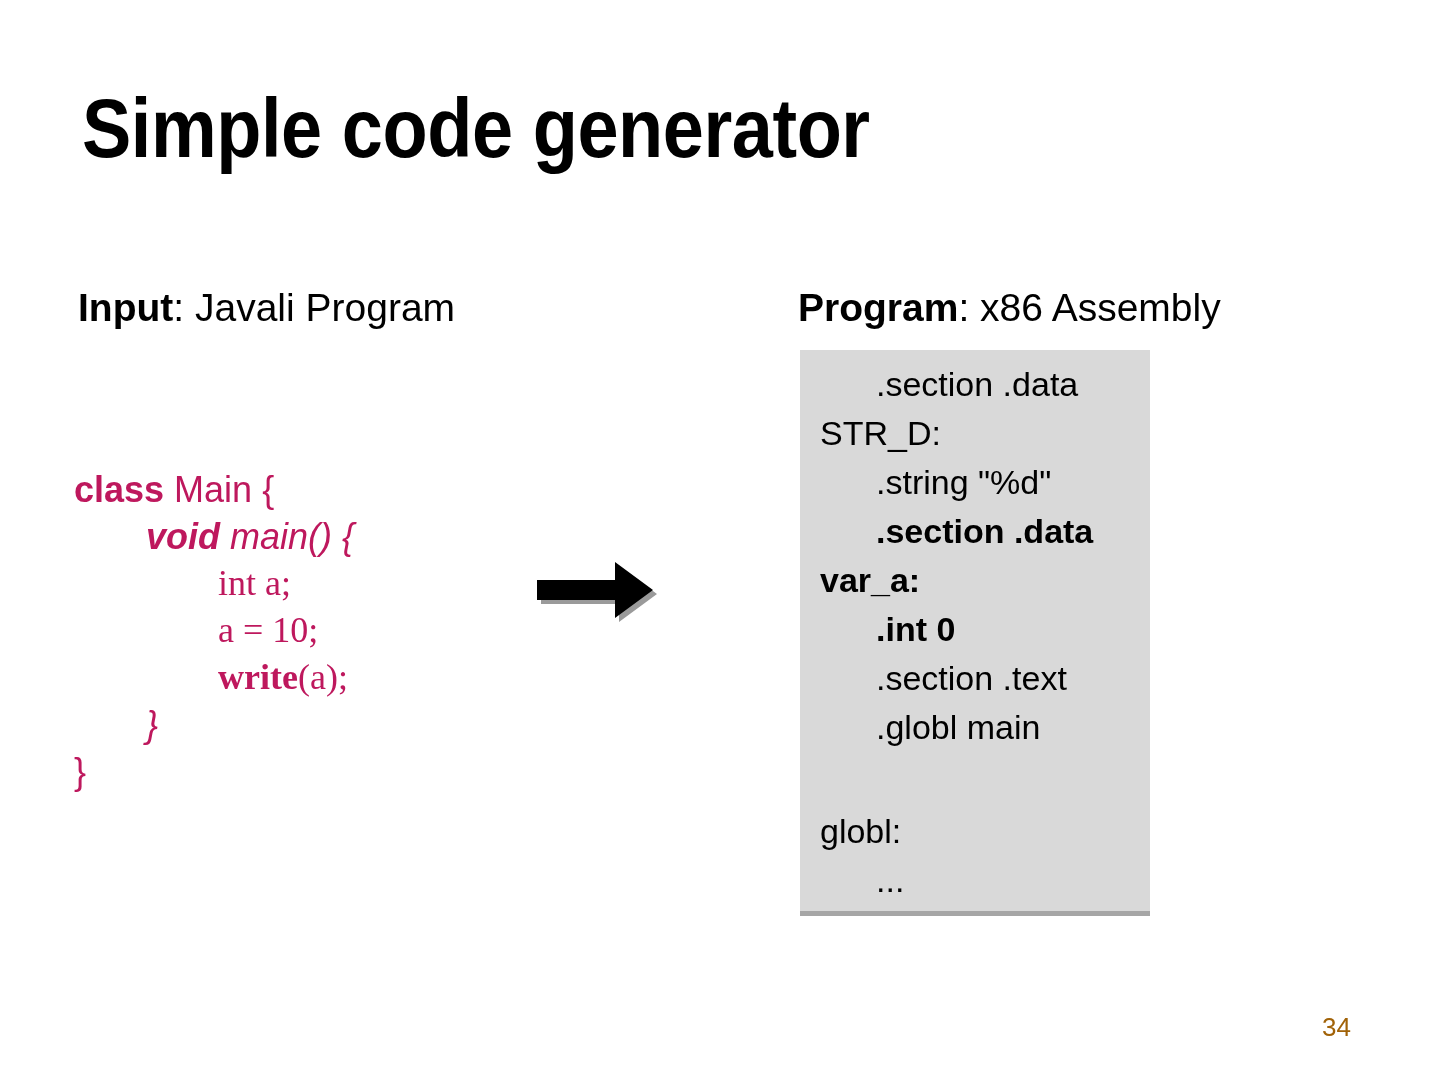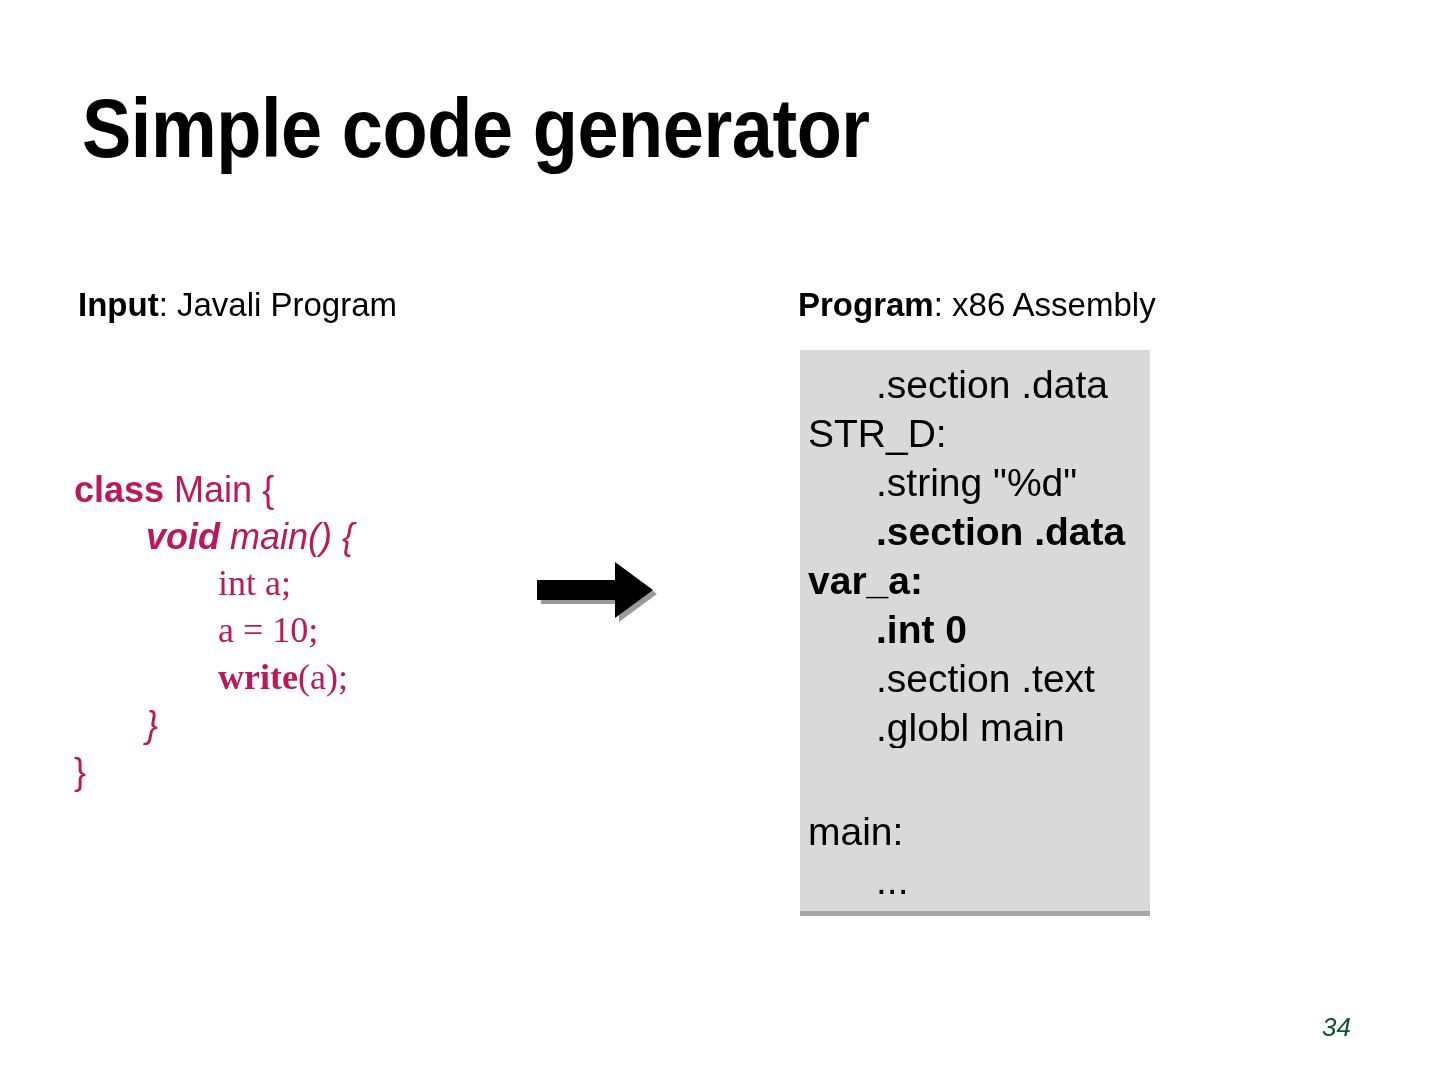"Input: Javali Program" .col-heading { font-size: 33px -> 39px }
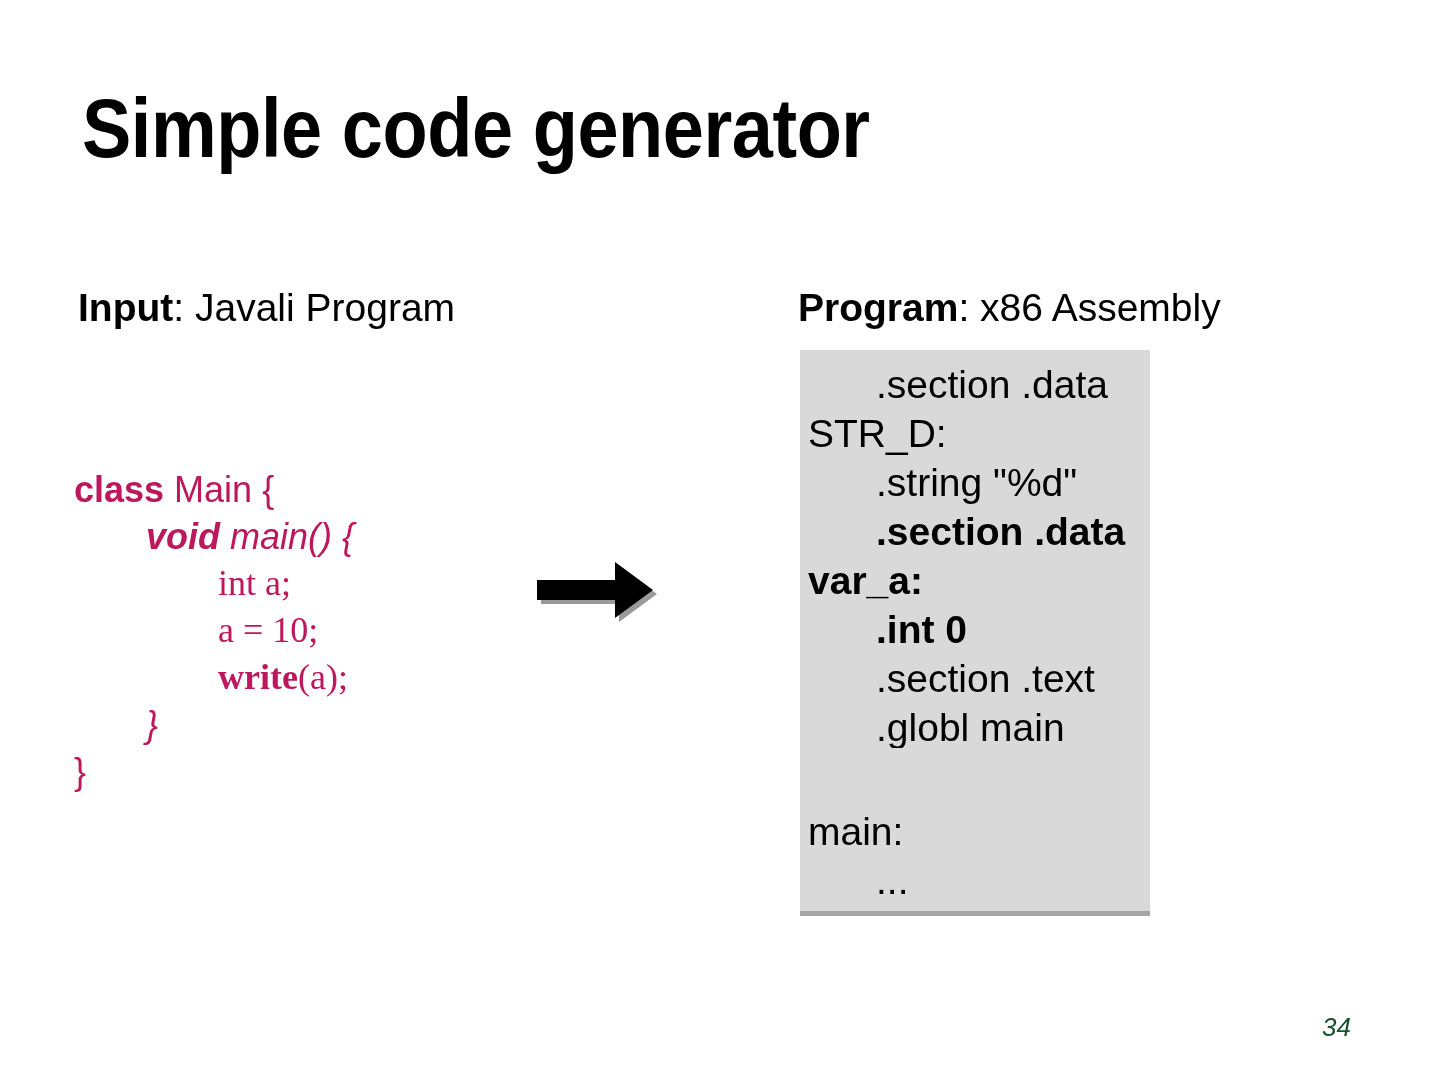".section .data" .asm-block { font-size: 39px -> 34px }
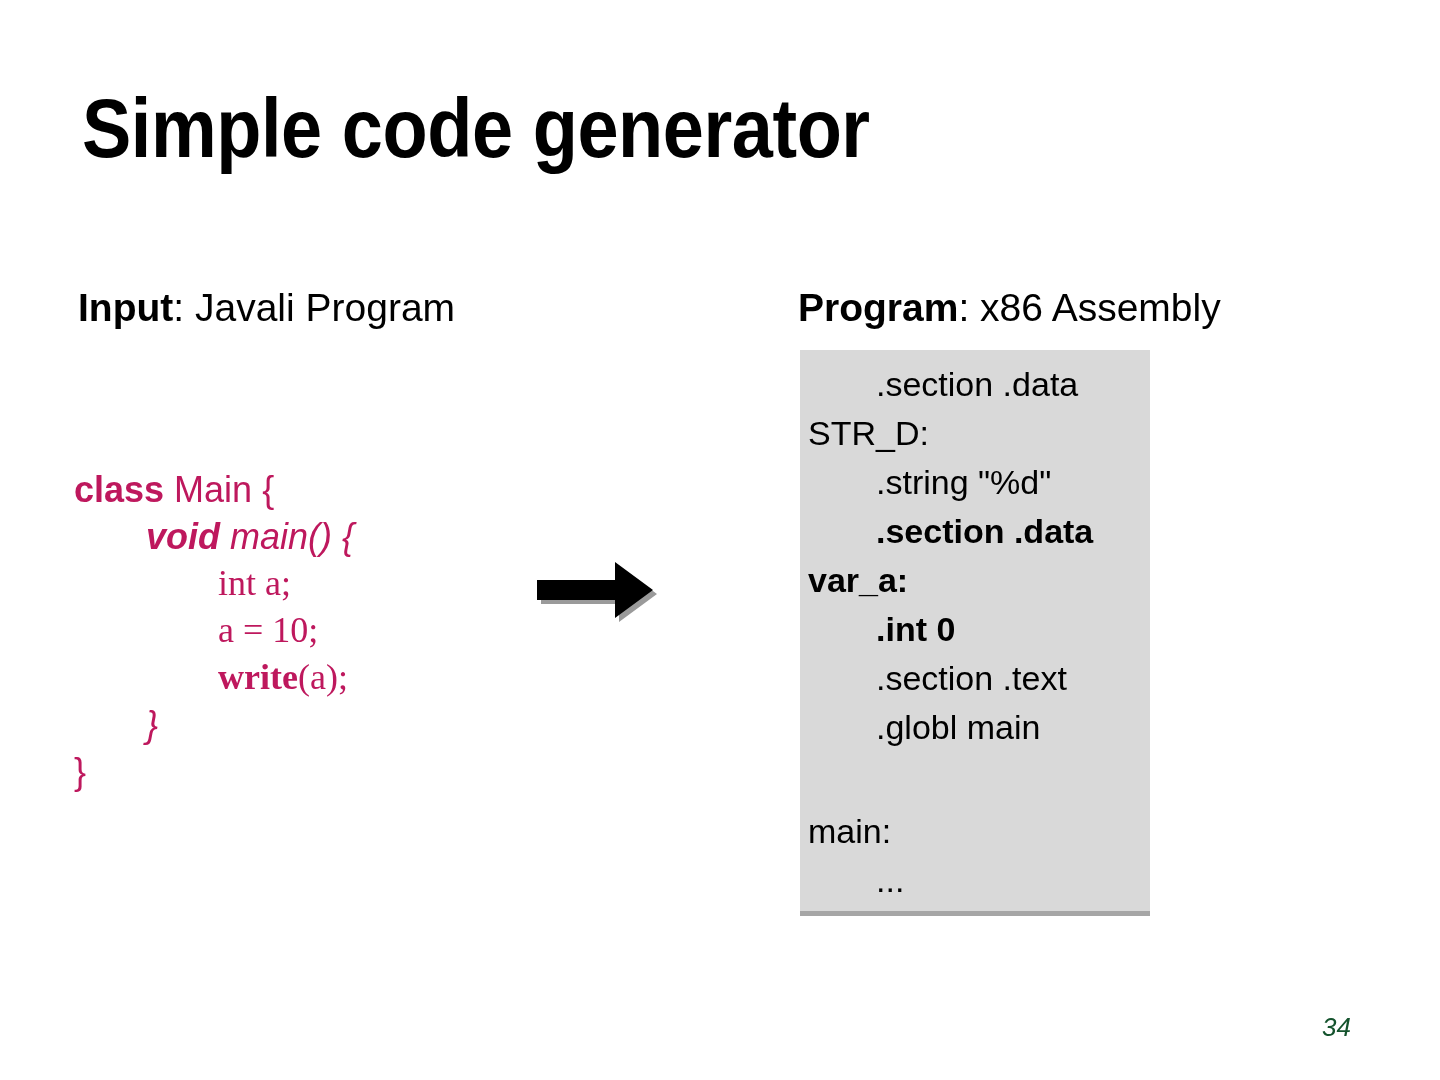"STR_D:" .asm-line { padding-left: 8px -> 20px }
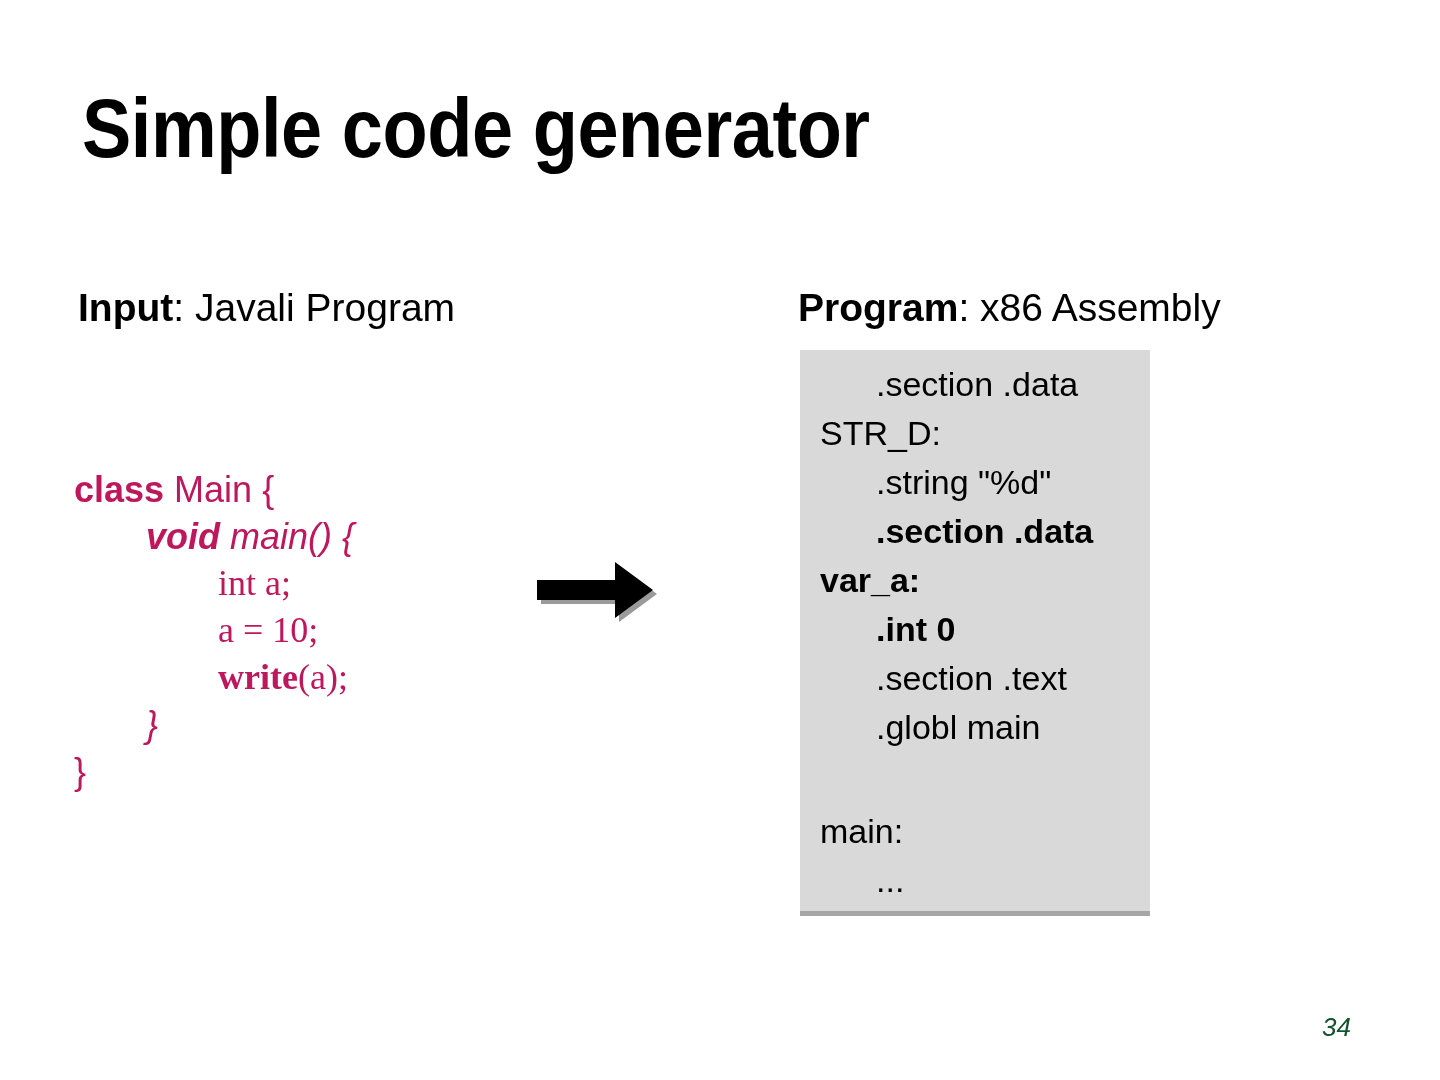"main:" span.asm-line { text: main -> globl }
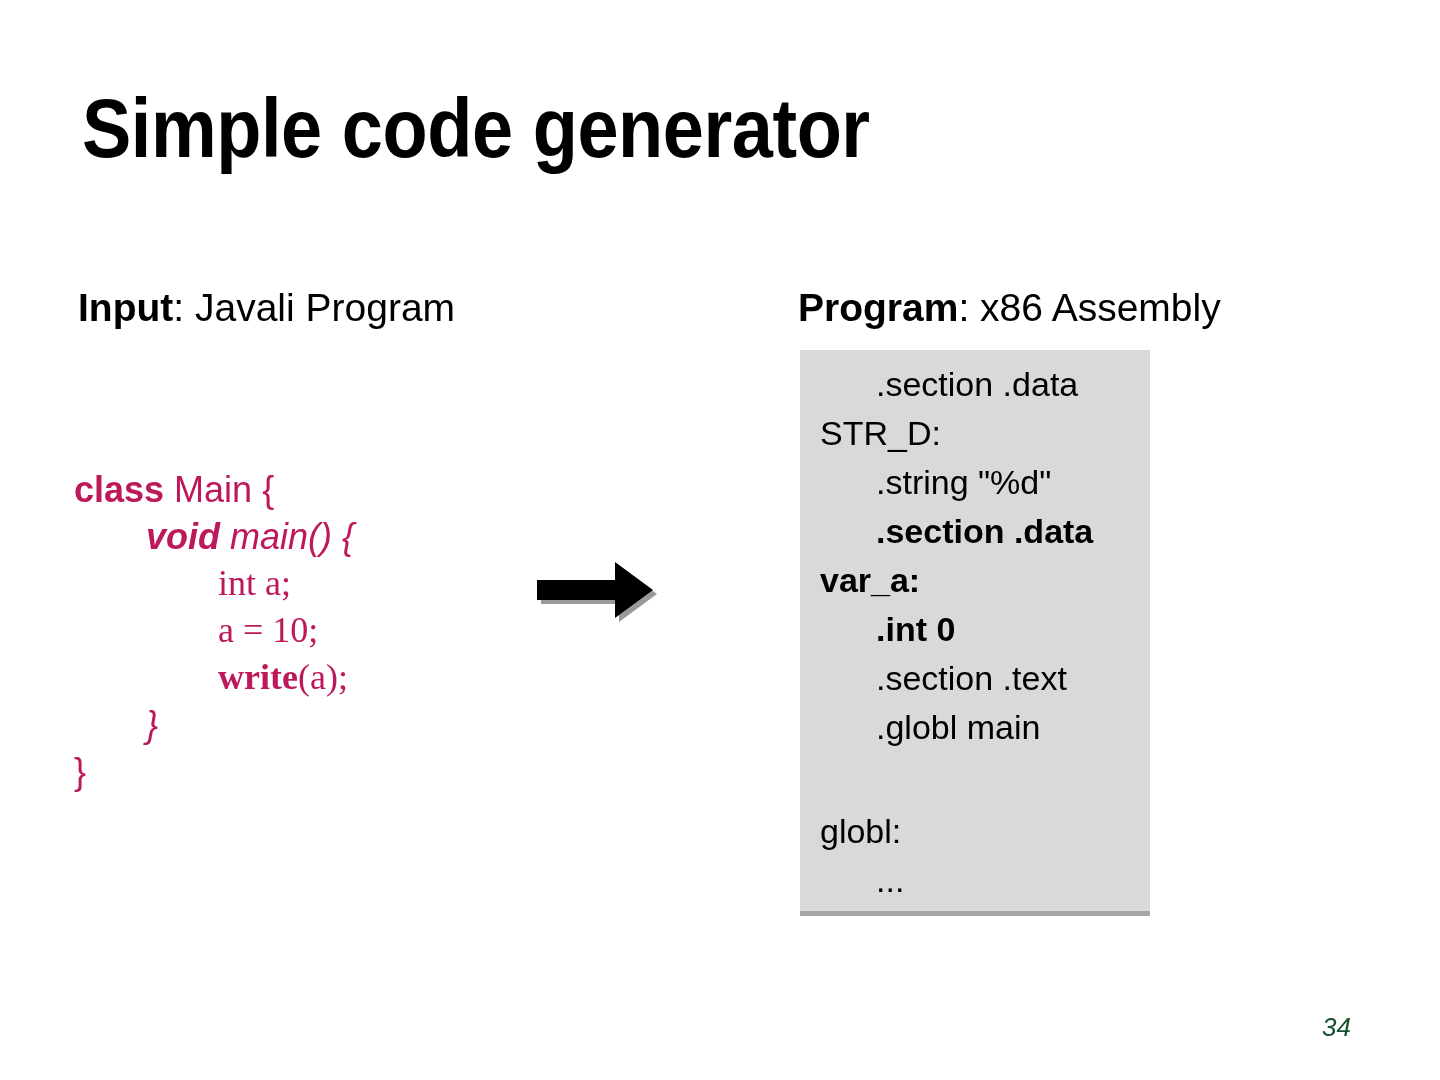"34" #page-number { color: #14532d -> #a16207; font-style: italic -> none }
